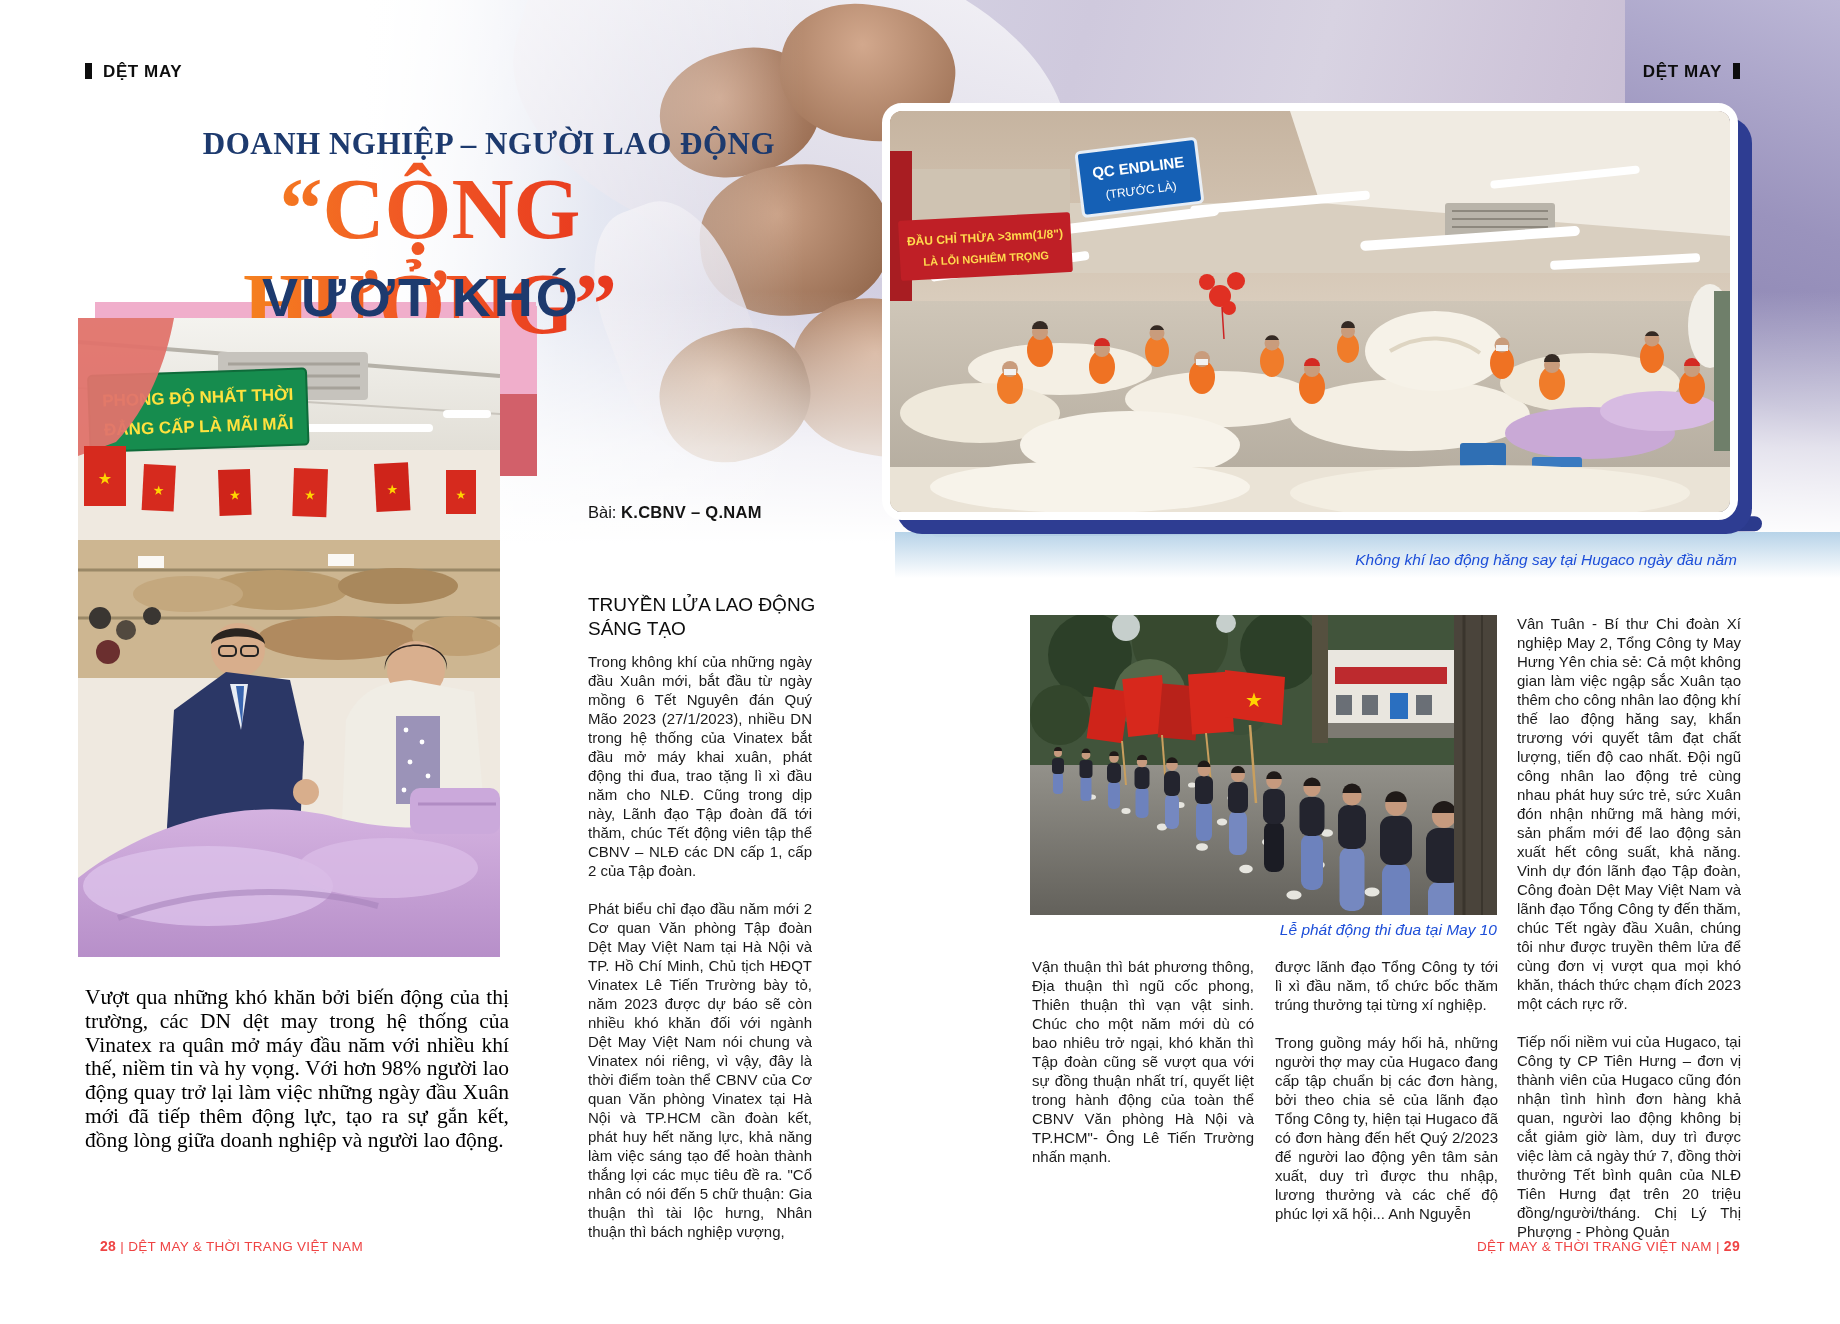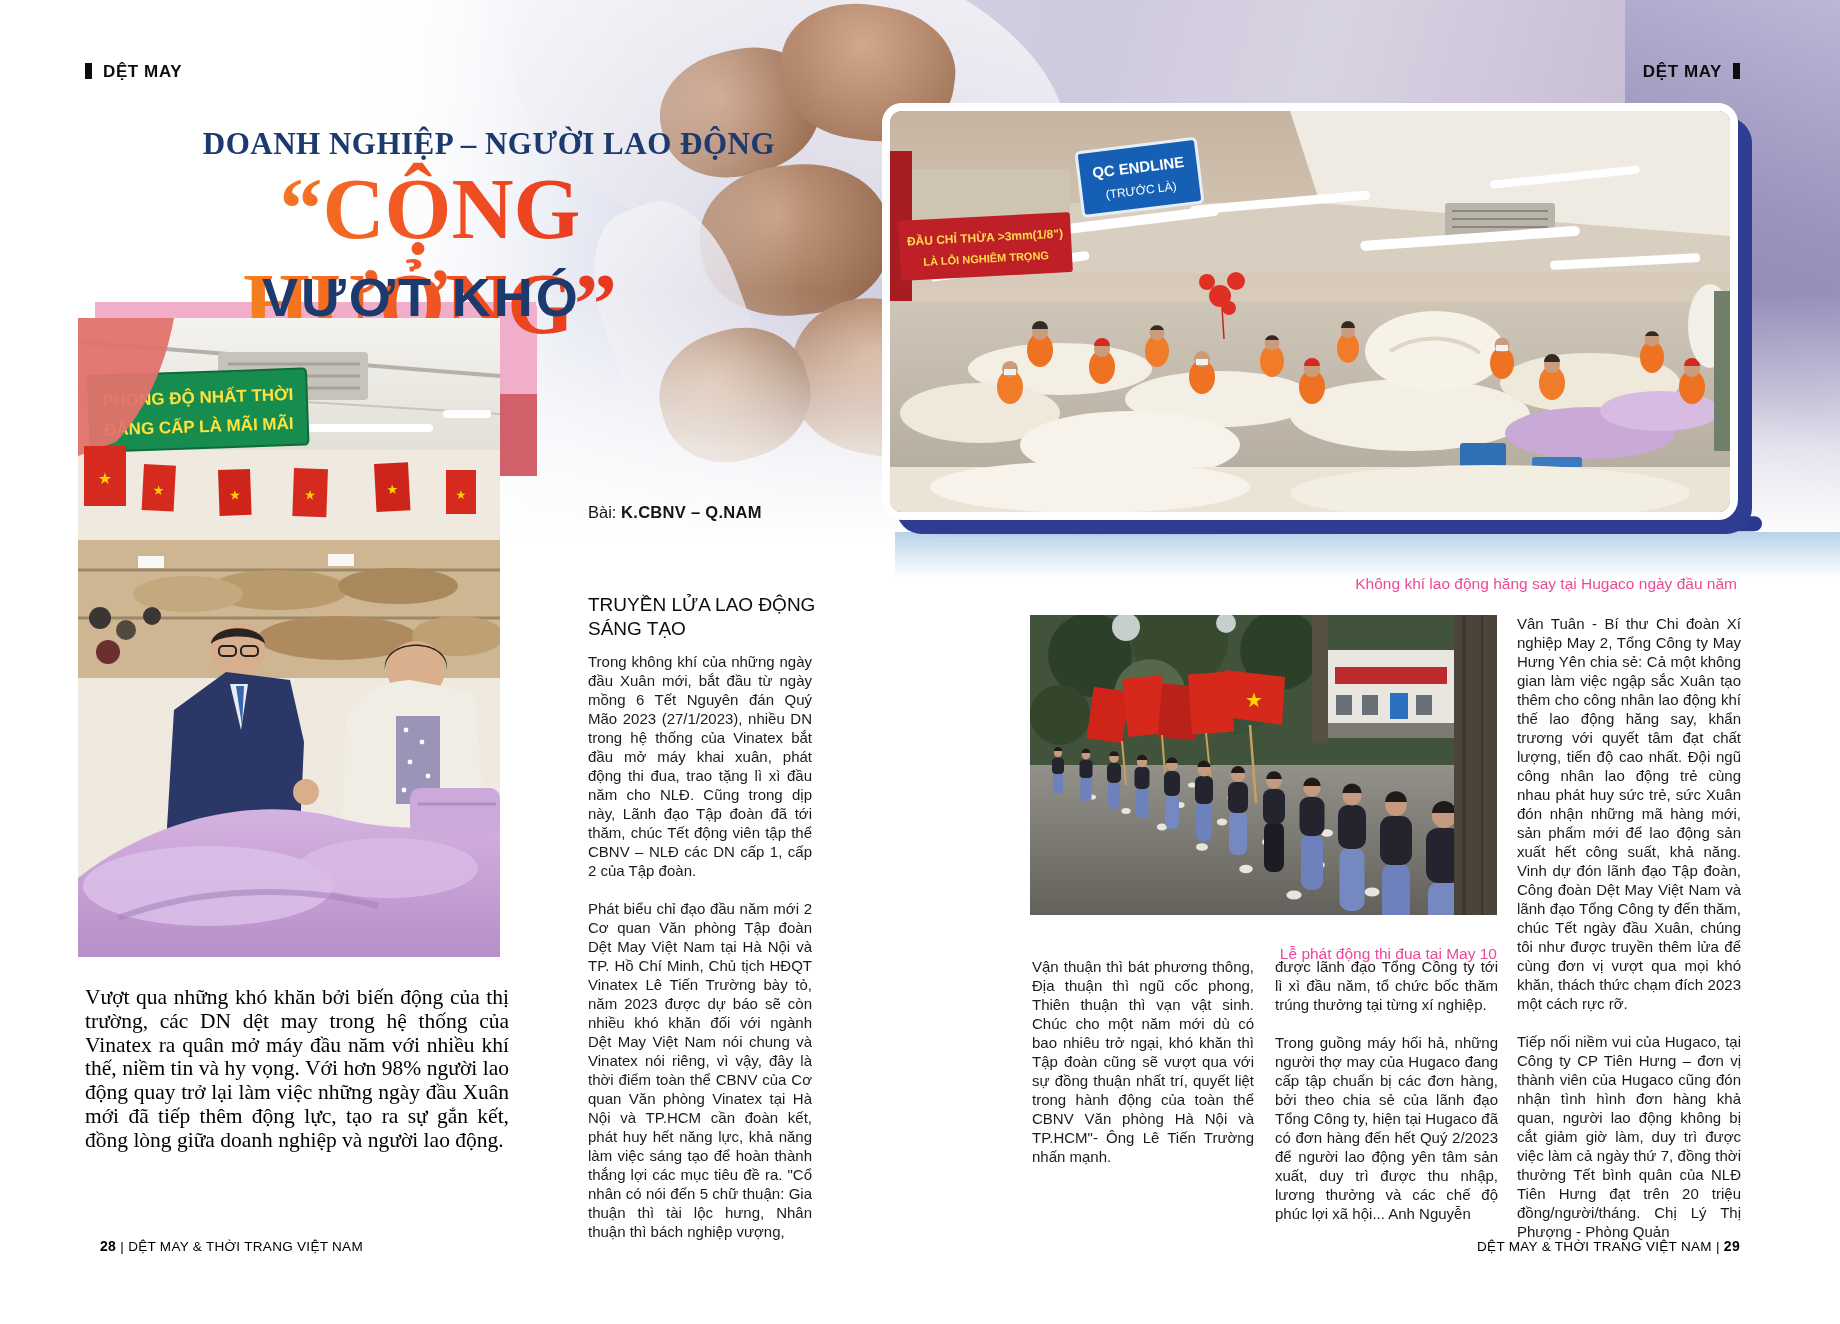"Không khí lao động hăng" .caption { color: #ec4899 -> #1d4ed8; font-style: none -> italic; margin-top: 24px -> none }
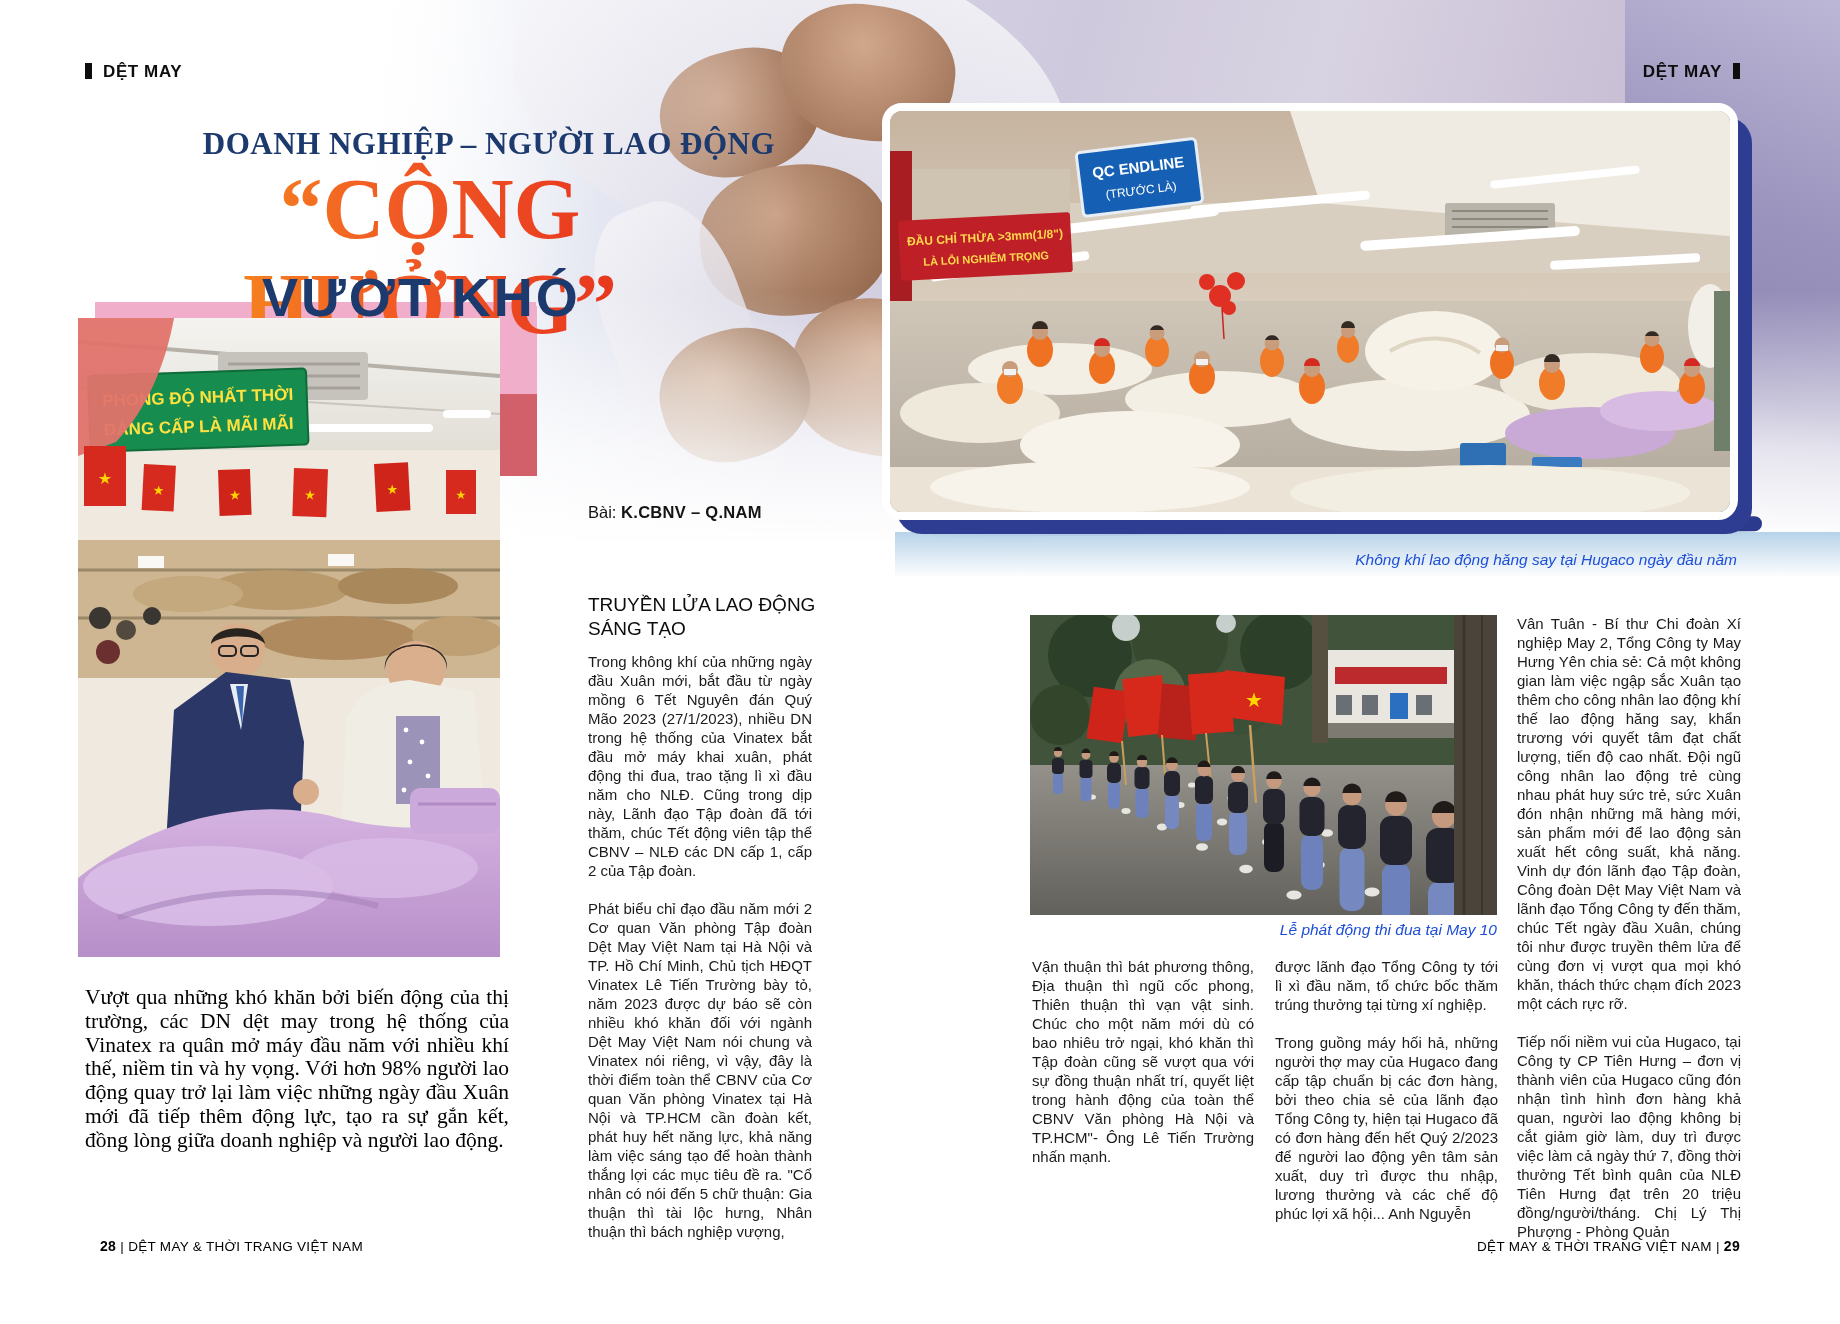"28 | DỆT MAY &" .ftr { color: #000000 -> #ef4444 }
